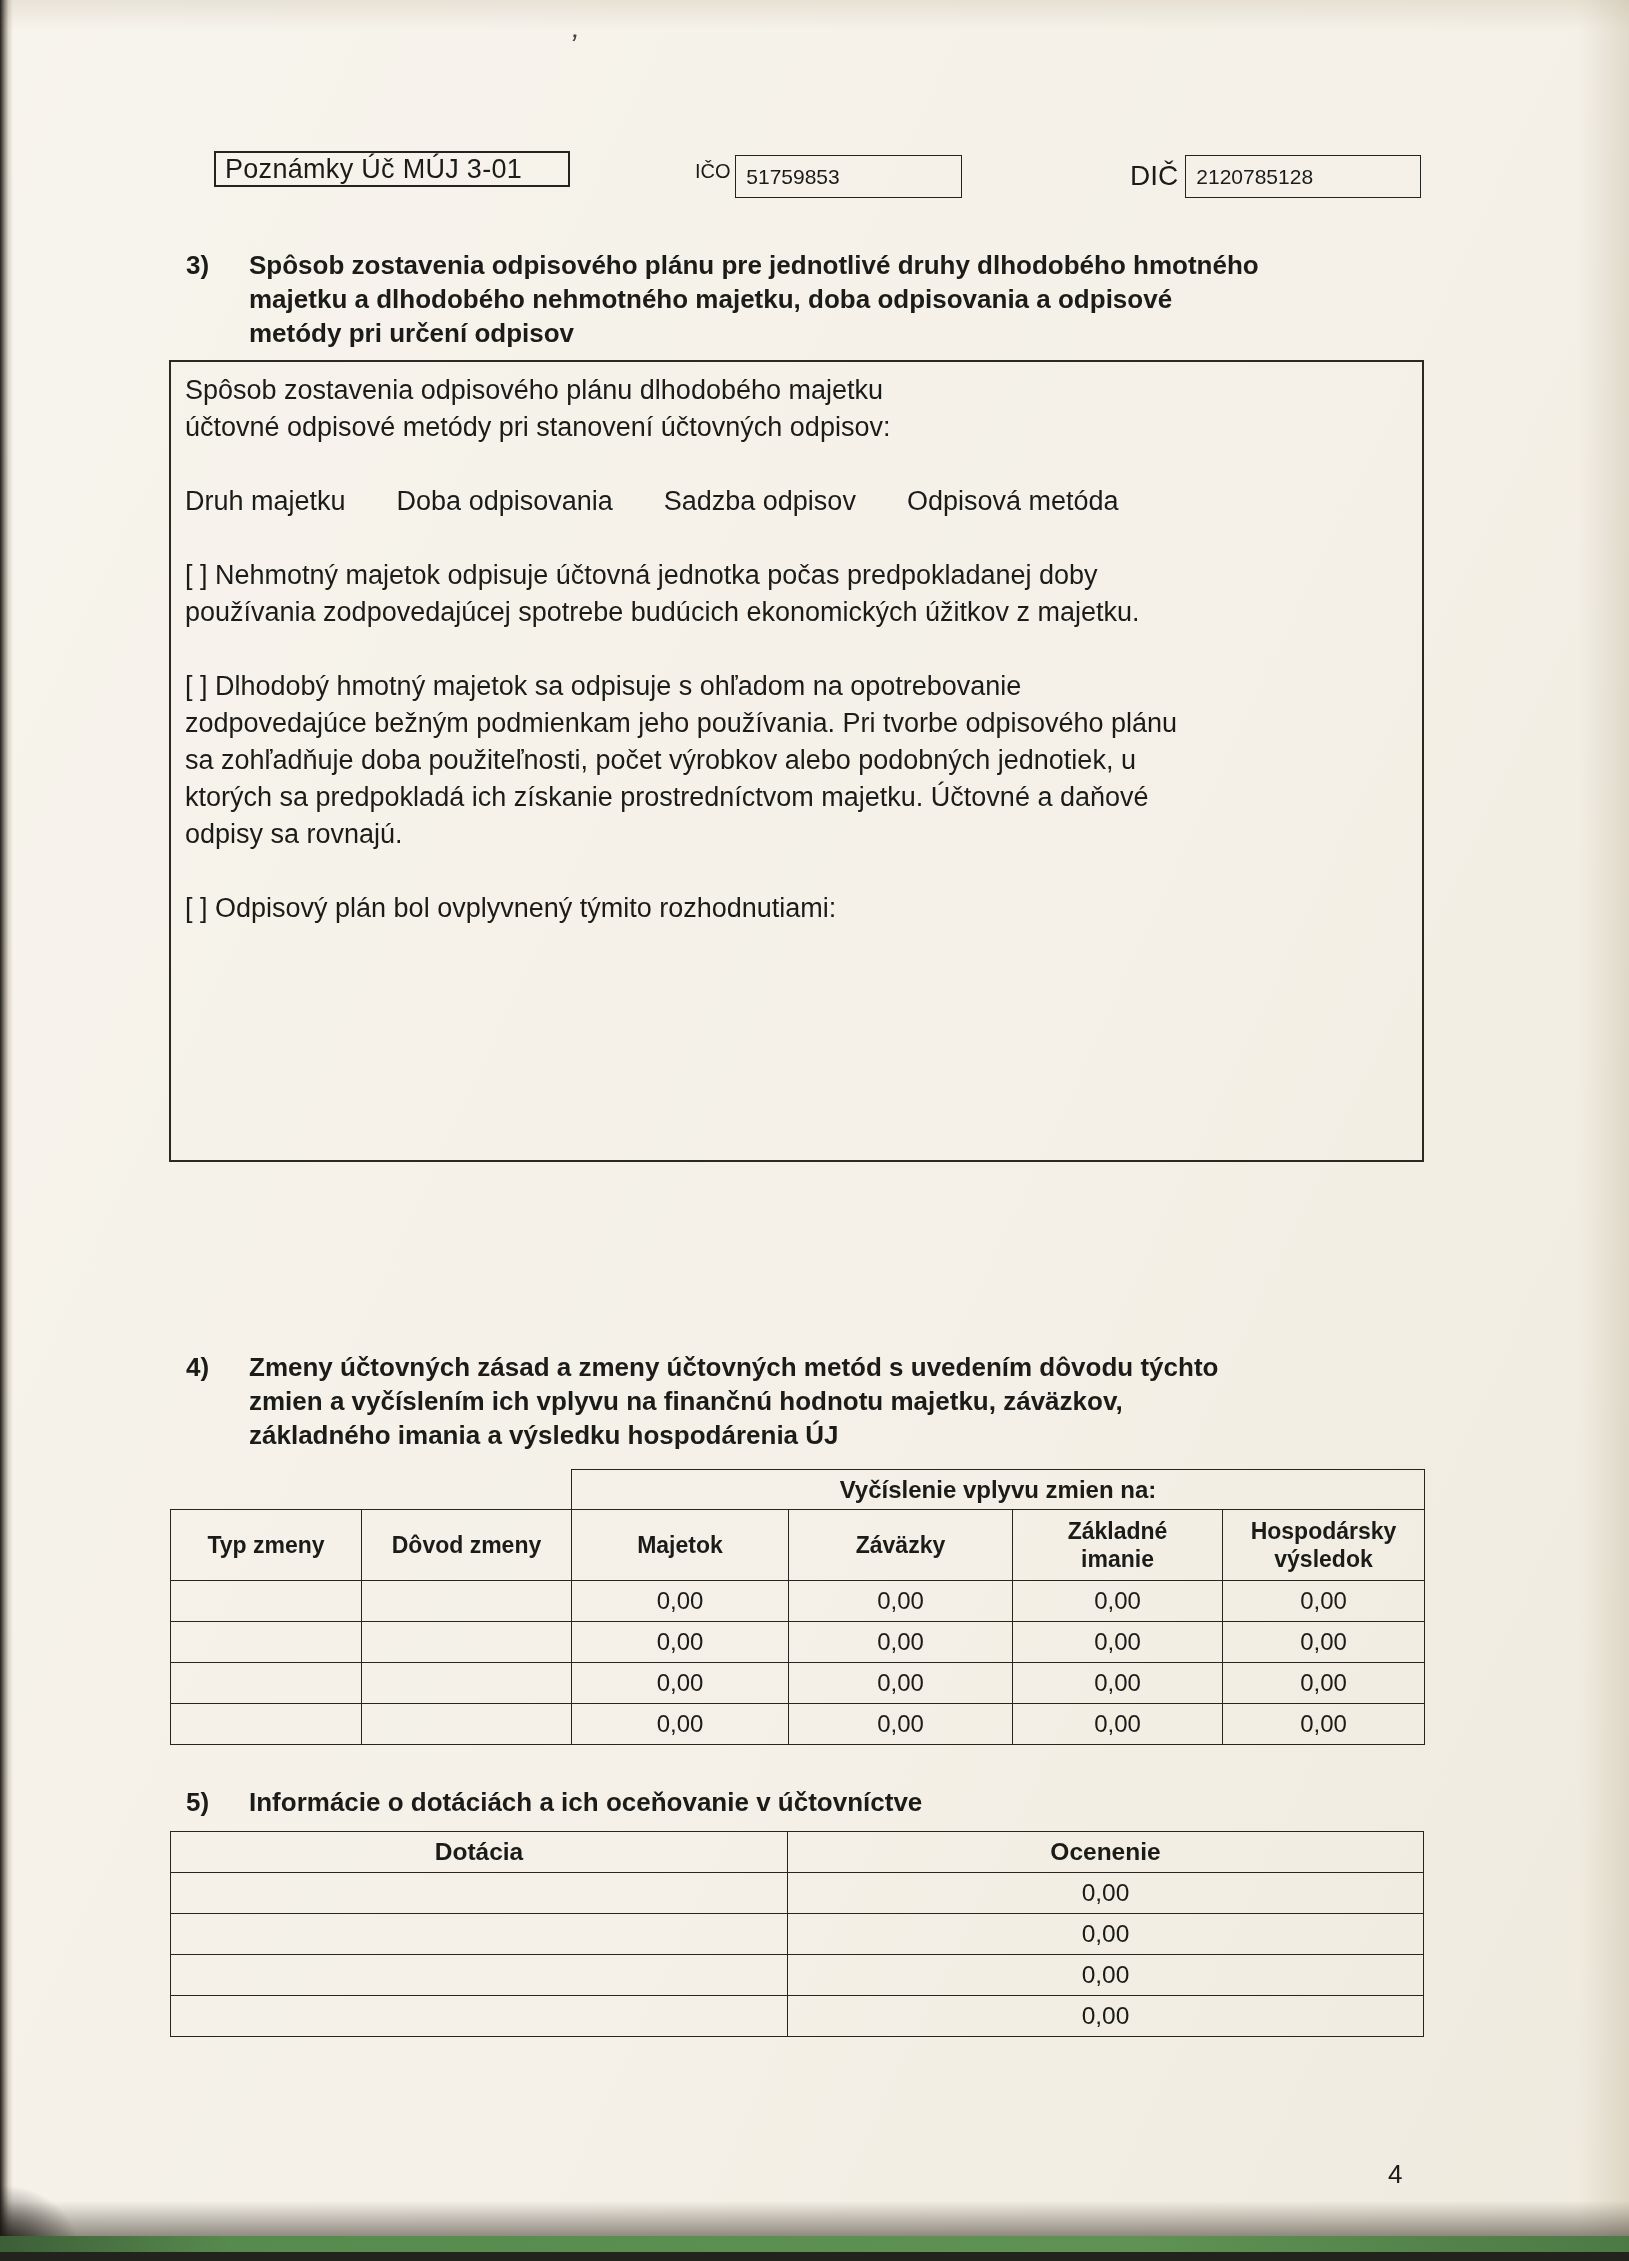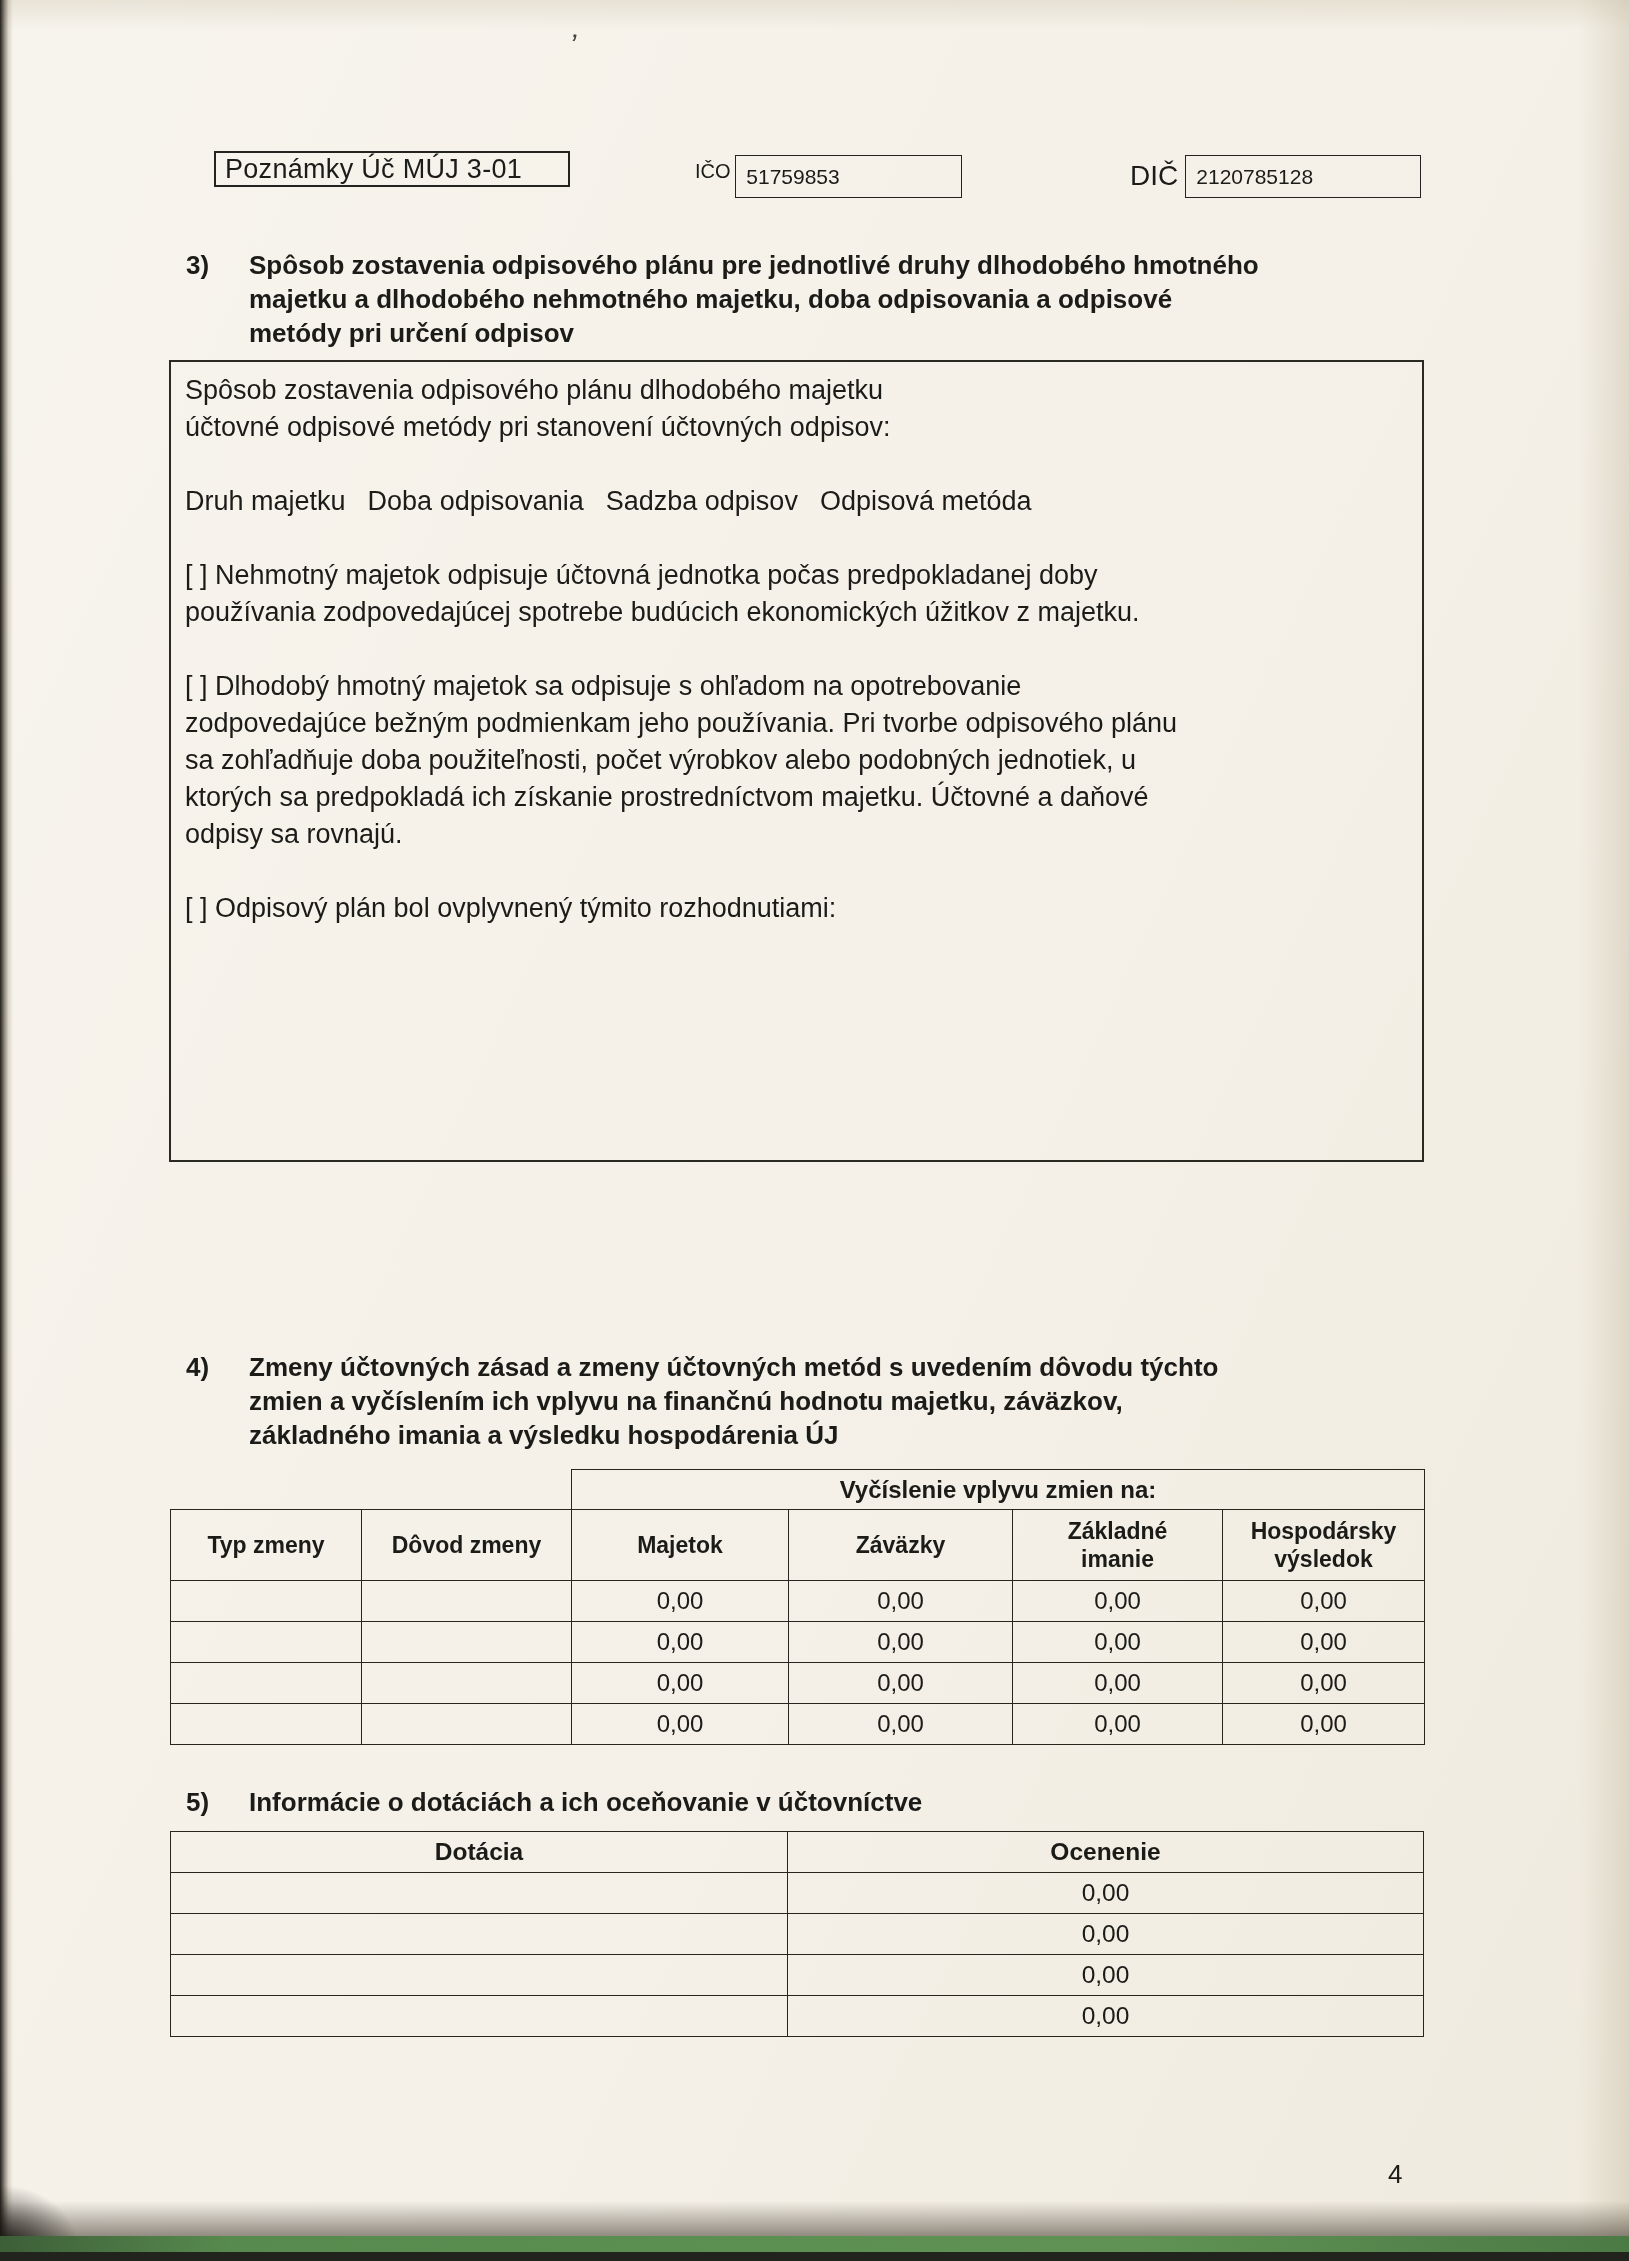"Druh majetku" .cols-line { gap: 22px -> 51px }
